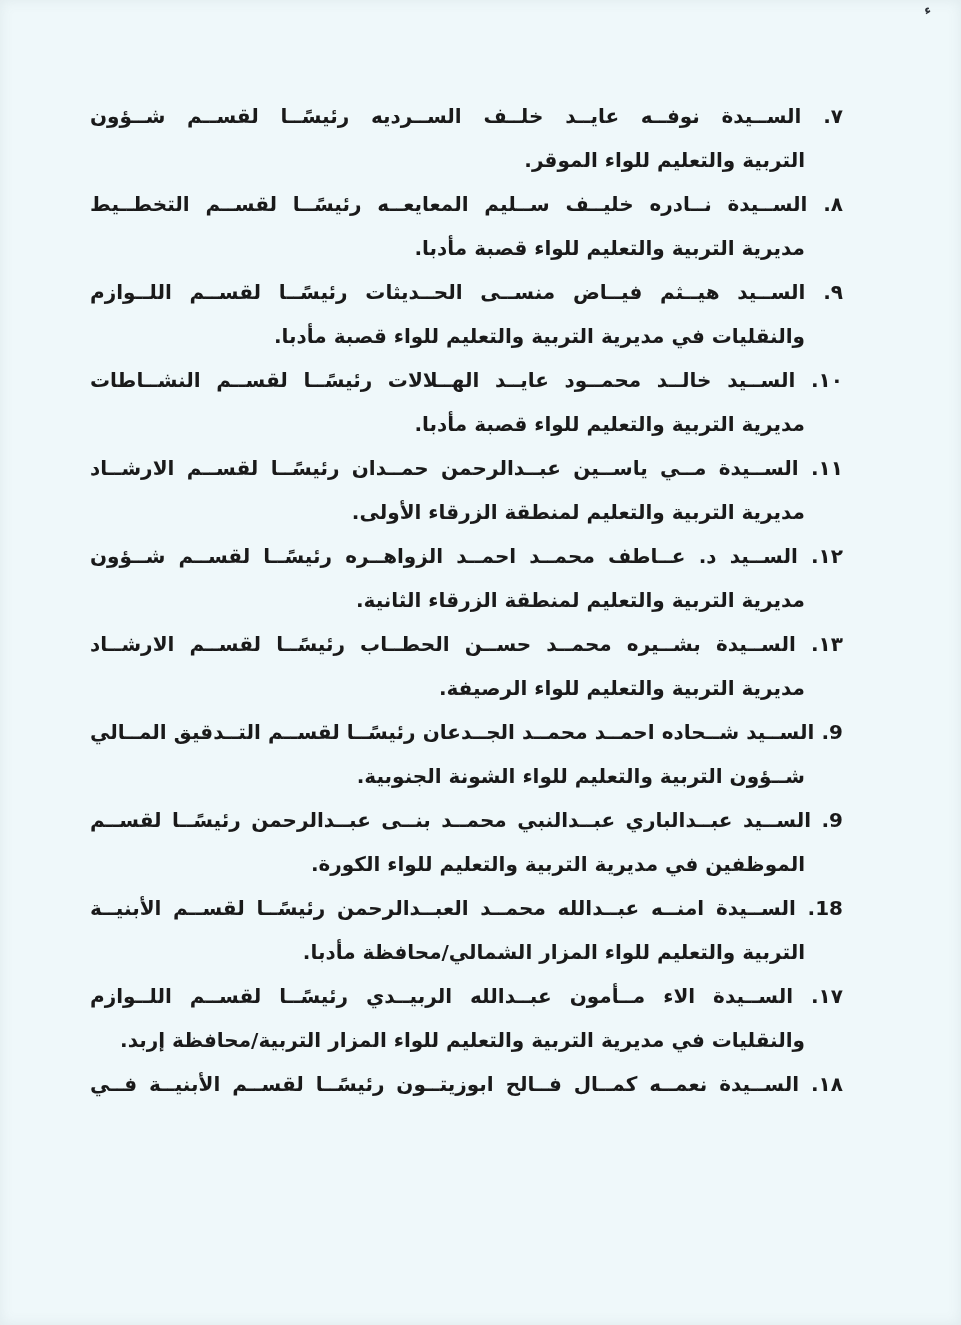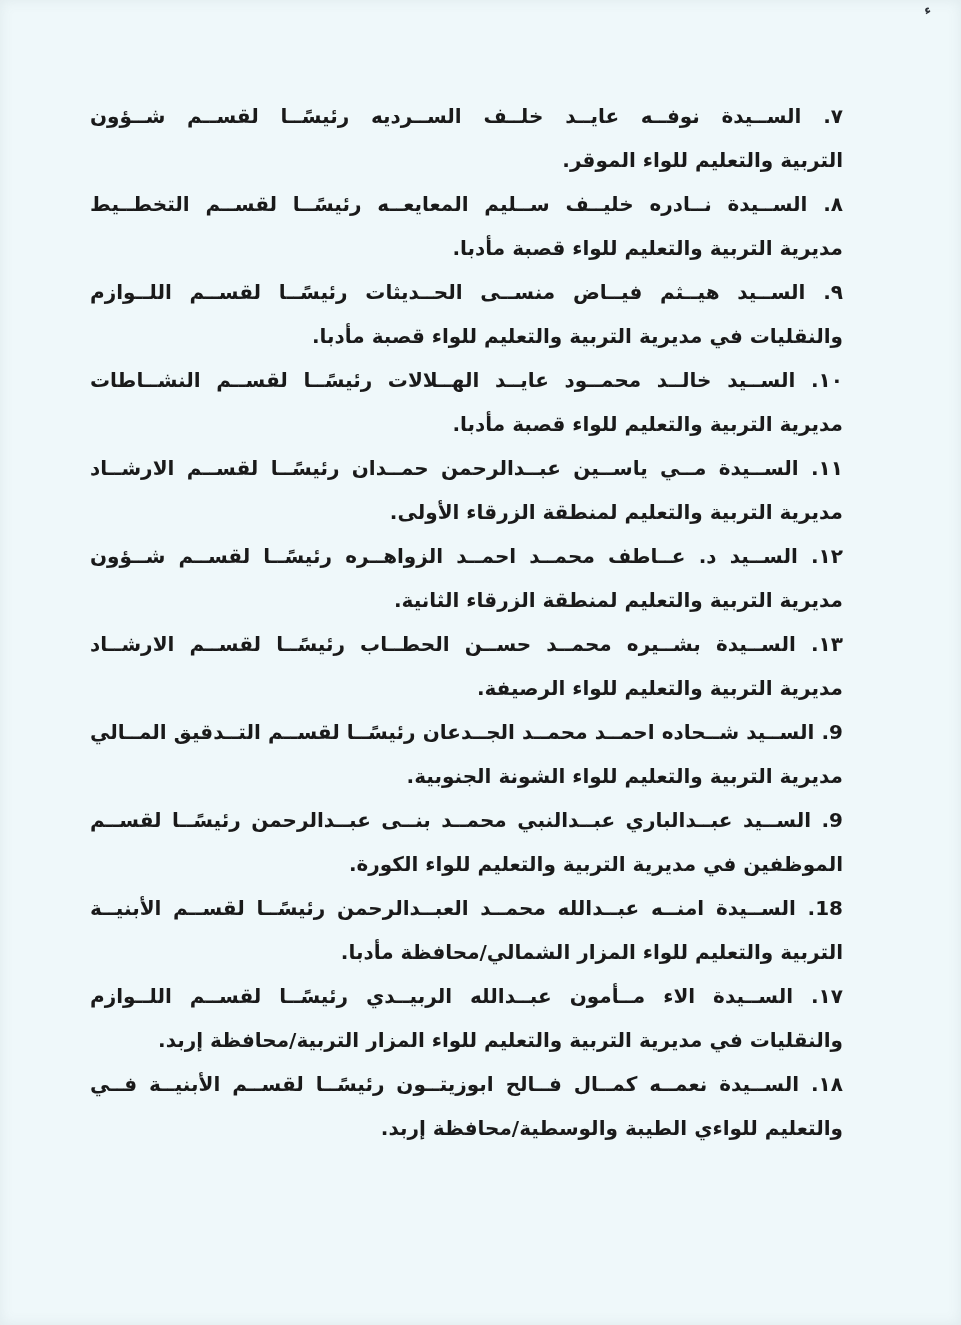"التربية والتعليم للواء الموقر." .l2 { margin-right: none -> 38px }
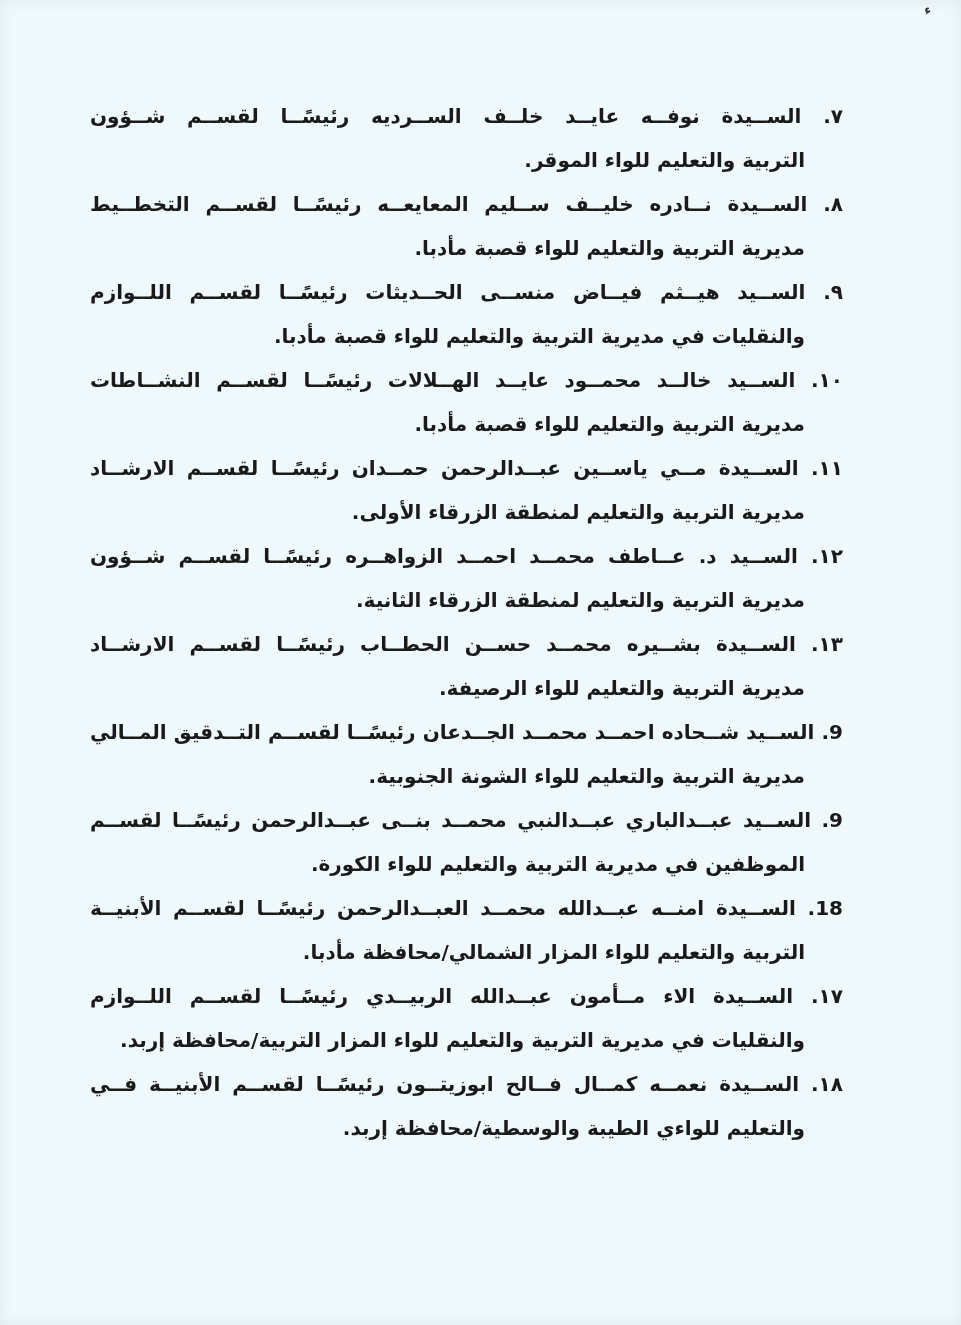"مديرية التربية والتعليم للواء الشونة" div.l2 { text: مديرية -> شــؤون }
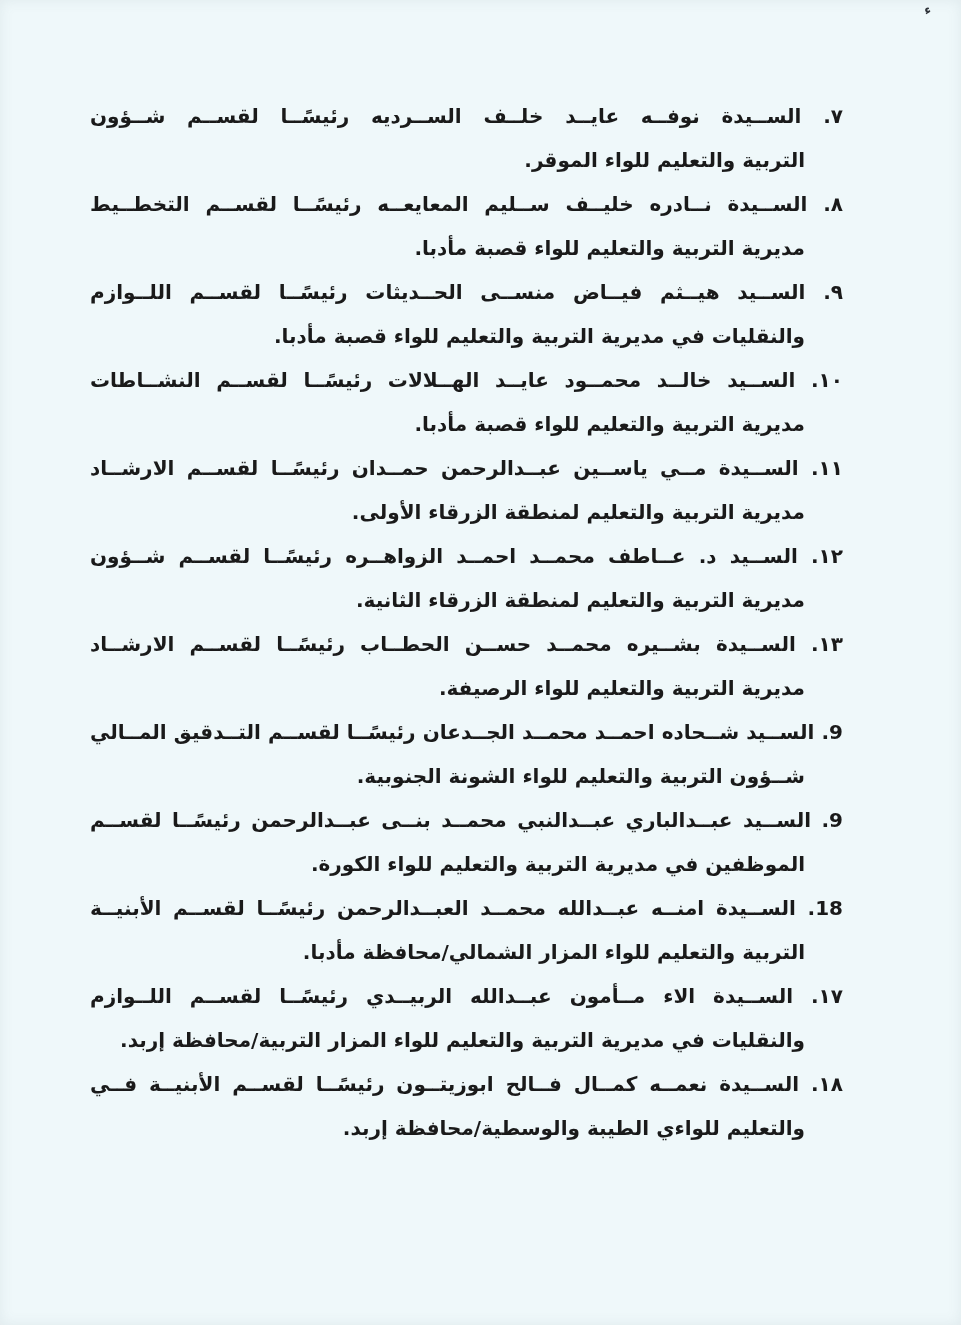"والتعليم للواءي الطيبة والوسطية/محافظة" div.l2 { html: <div>والتعليم للواءي الطيبة والوسطية/محافظة إربد.</div> -> none }
